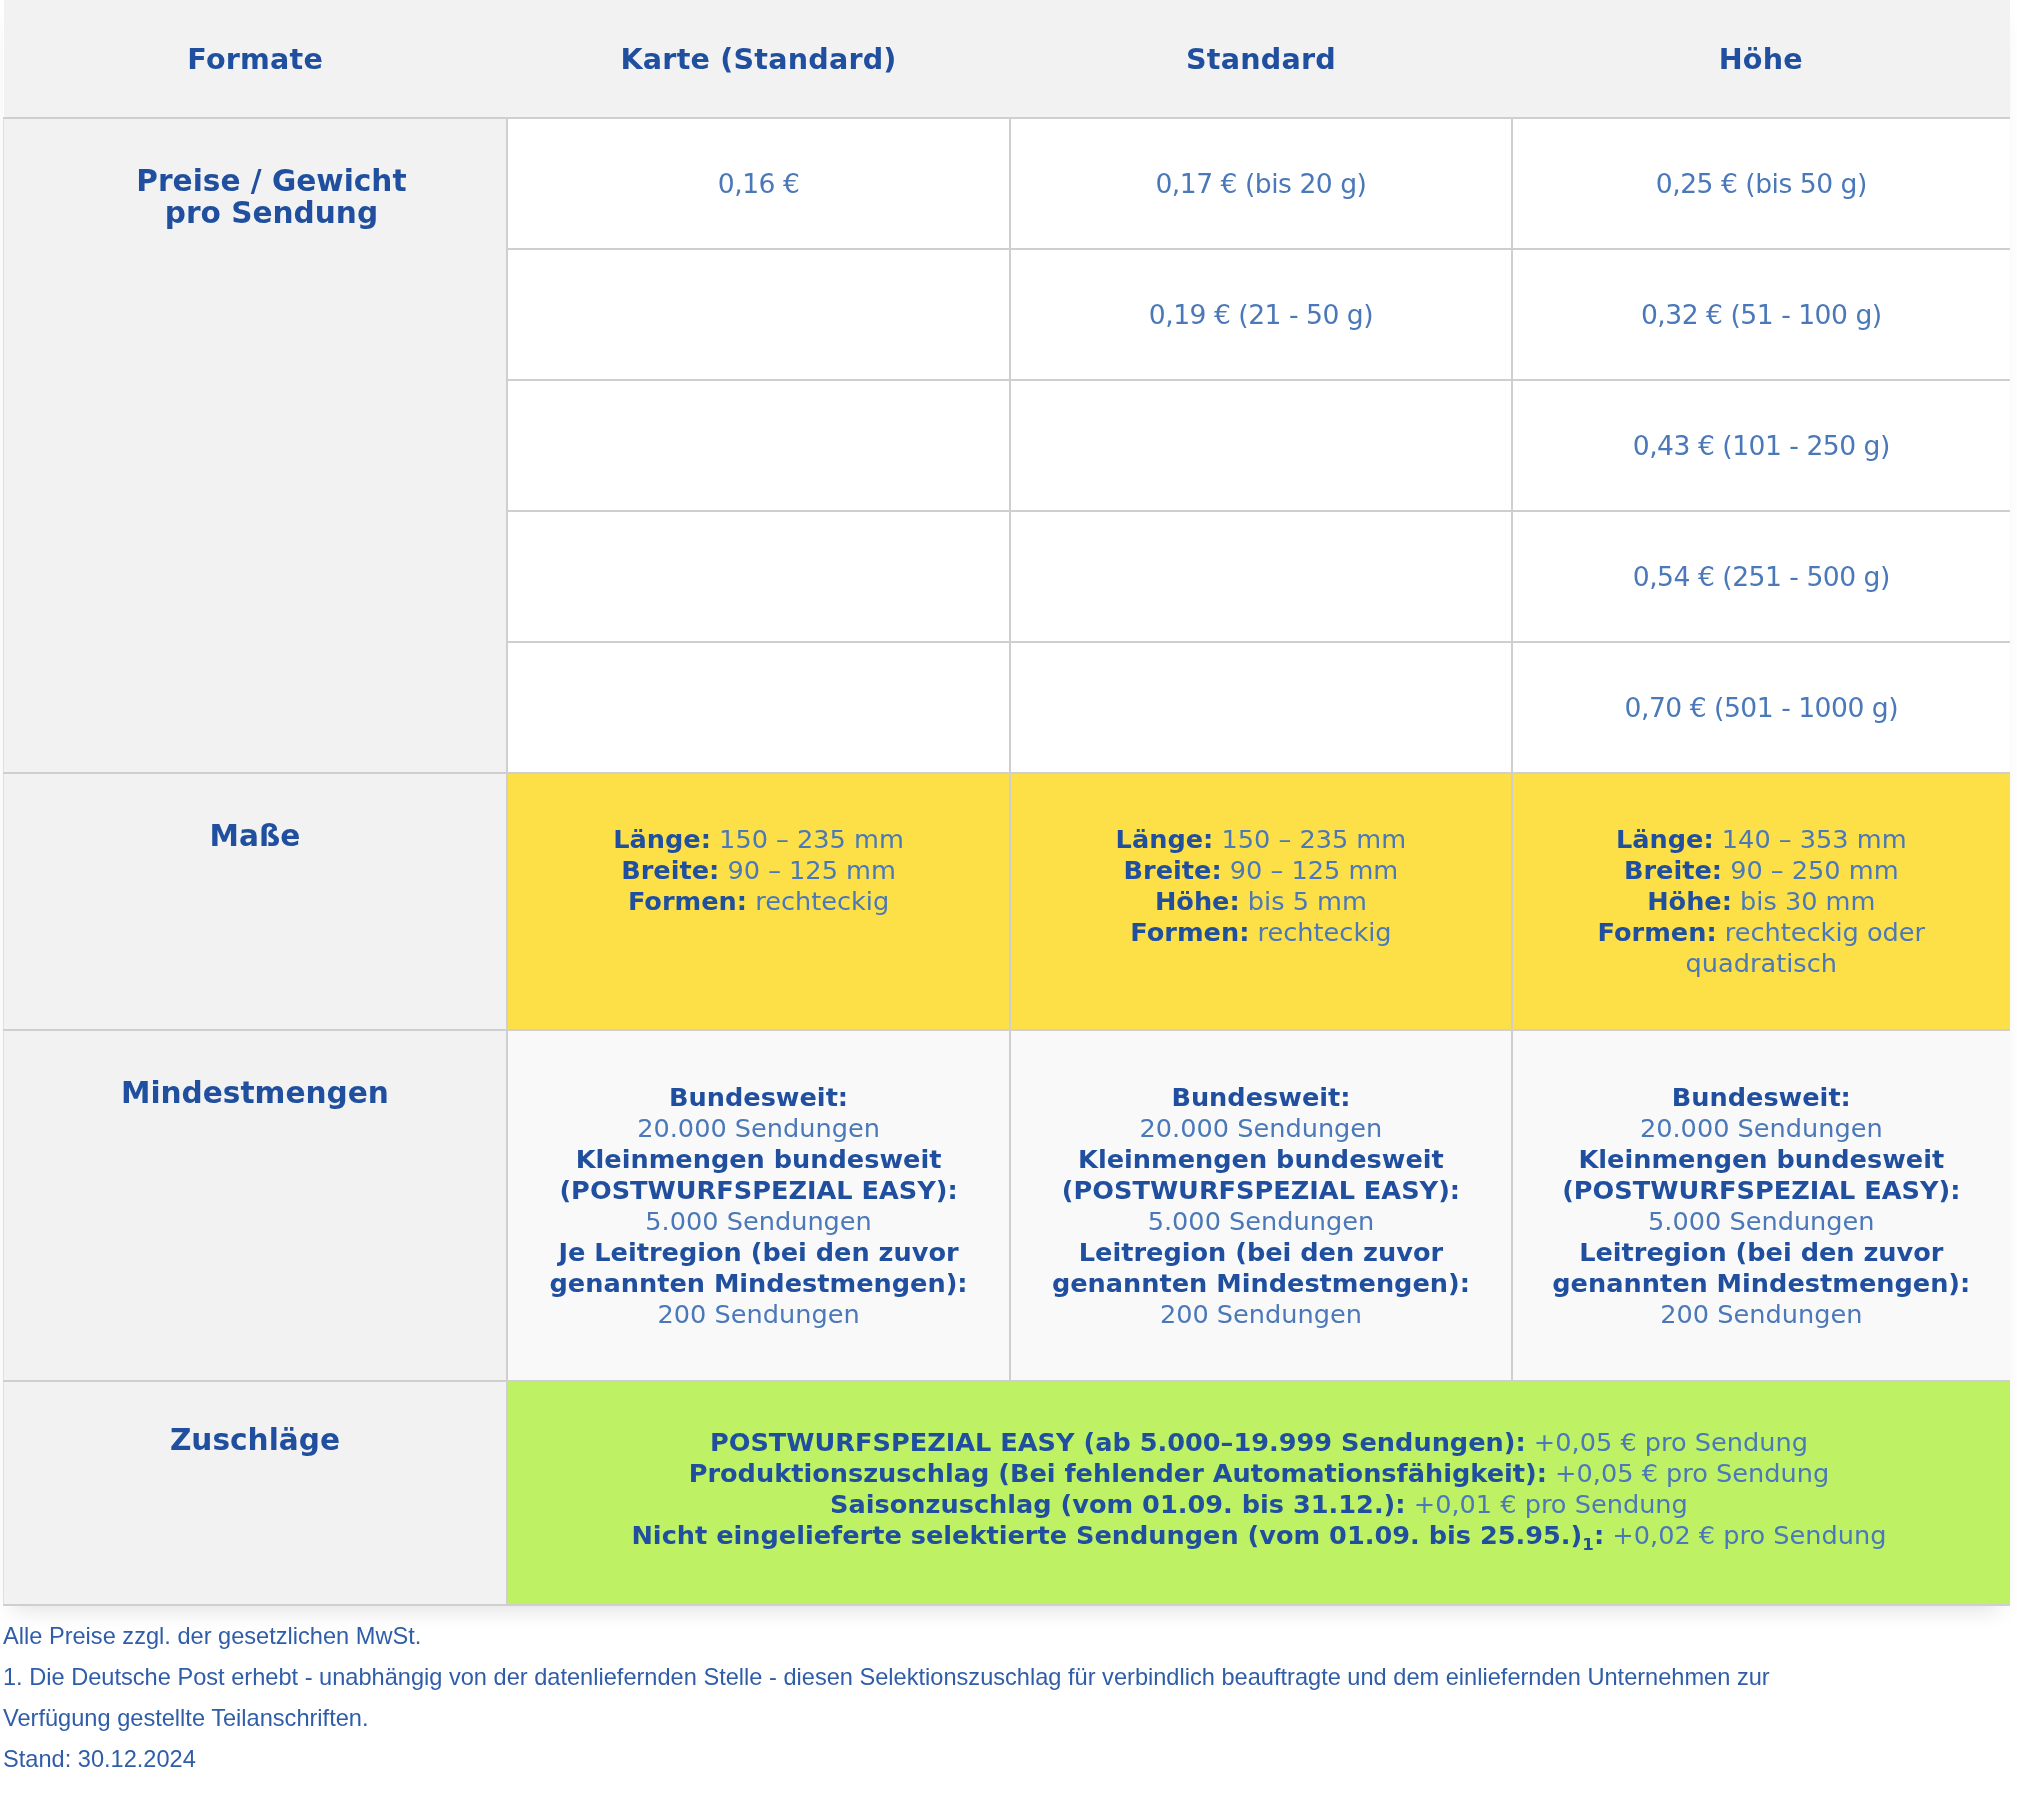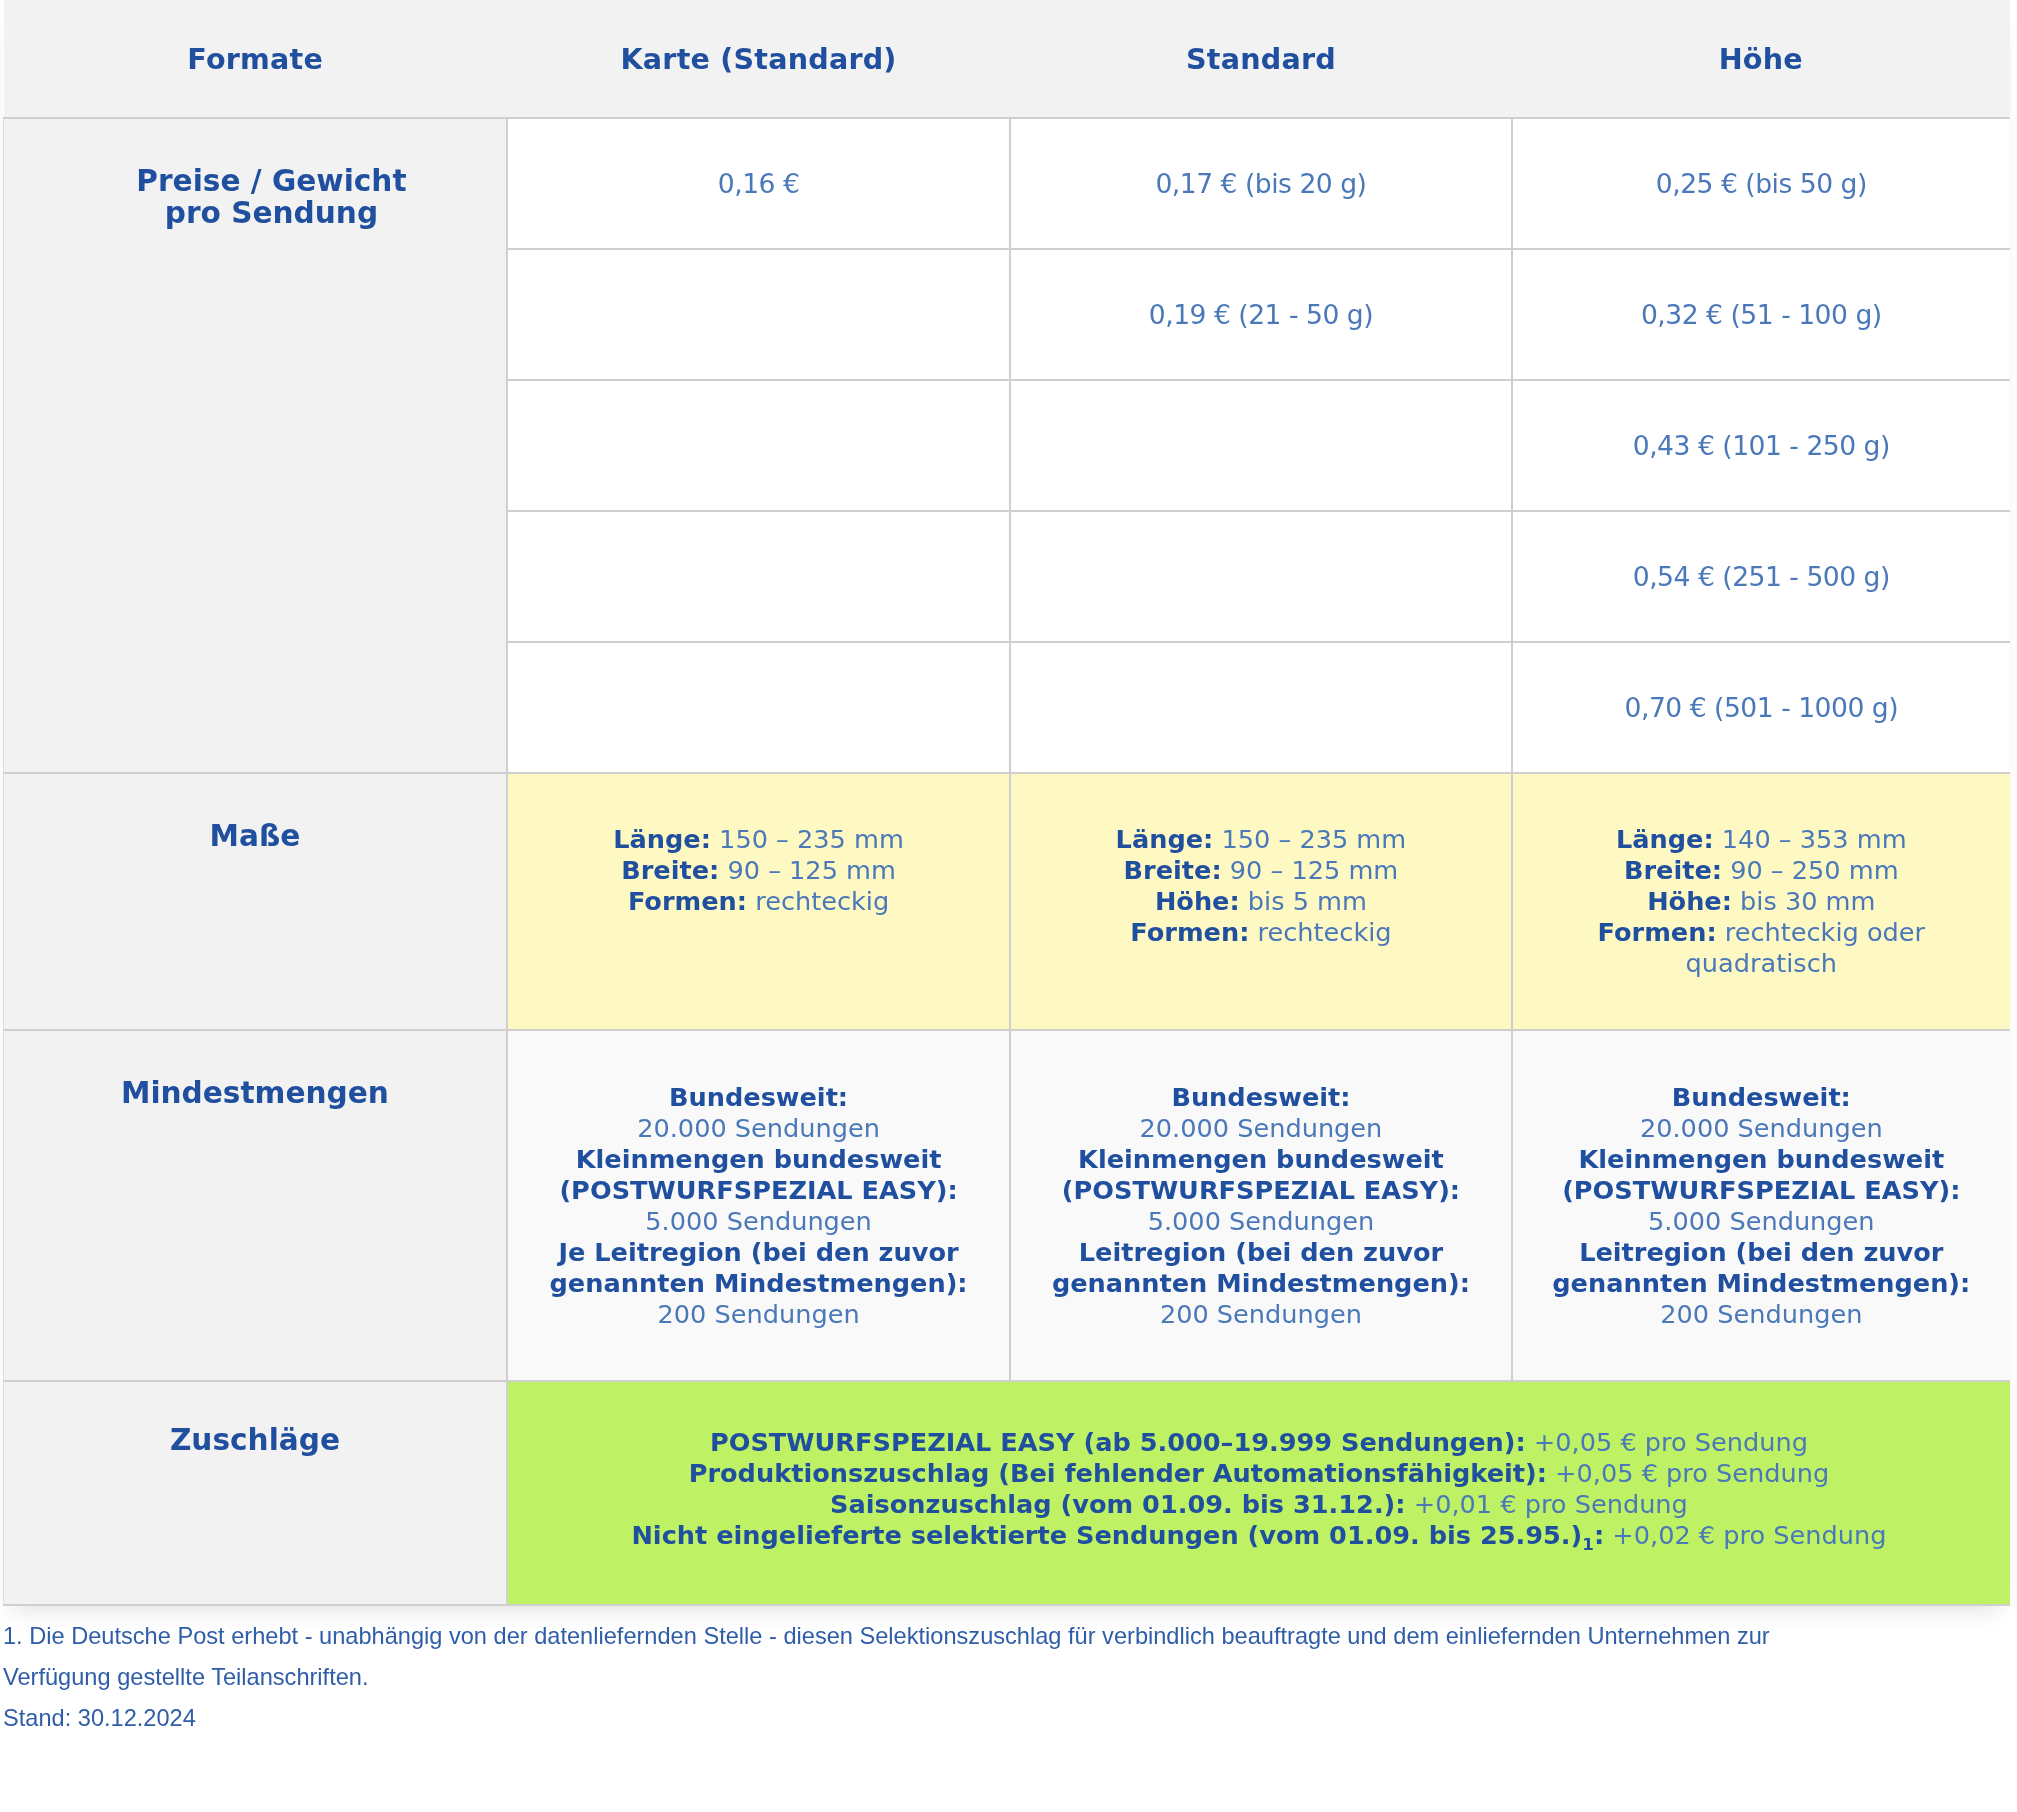"Länge: 150 – 235 mm" .dims-cell { background: #fef9c3 -> #fde047 }
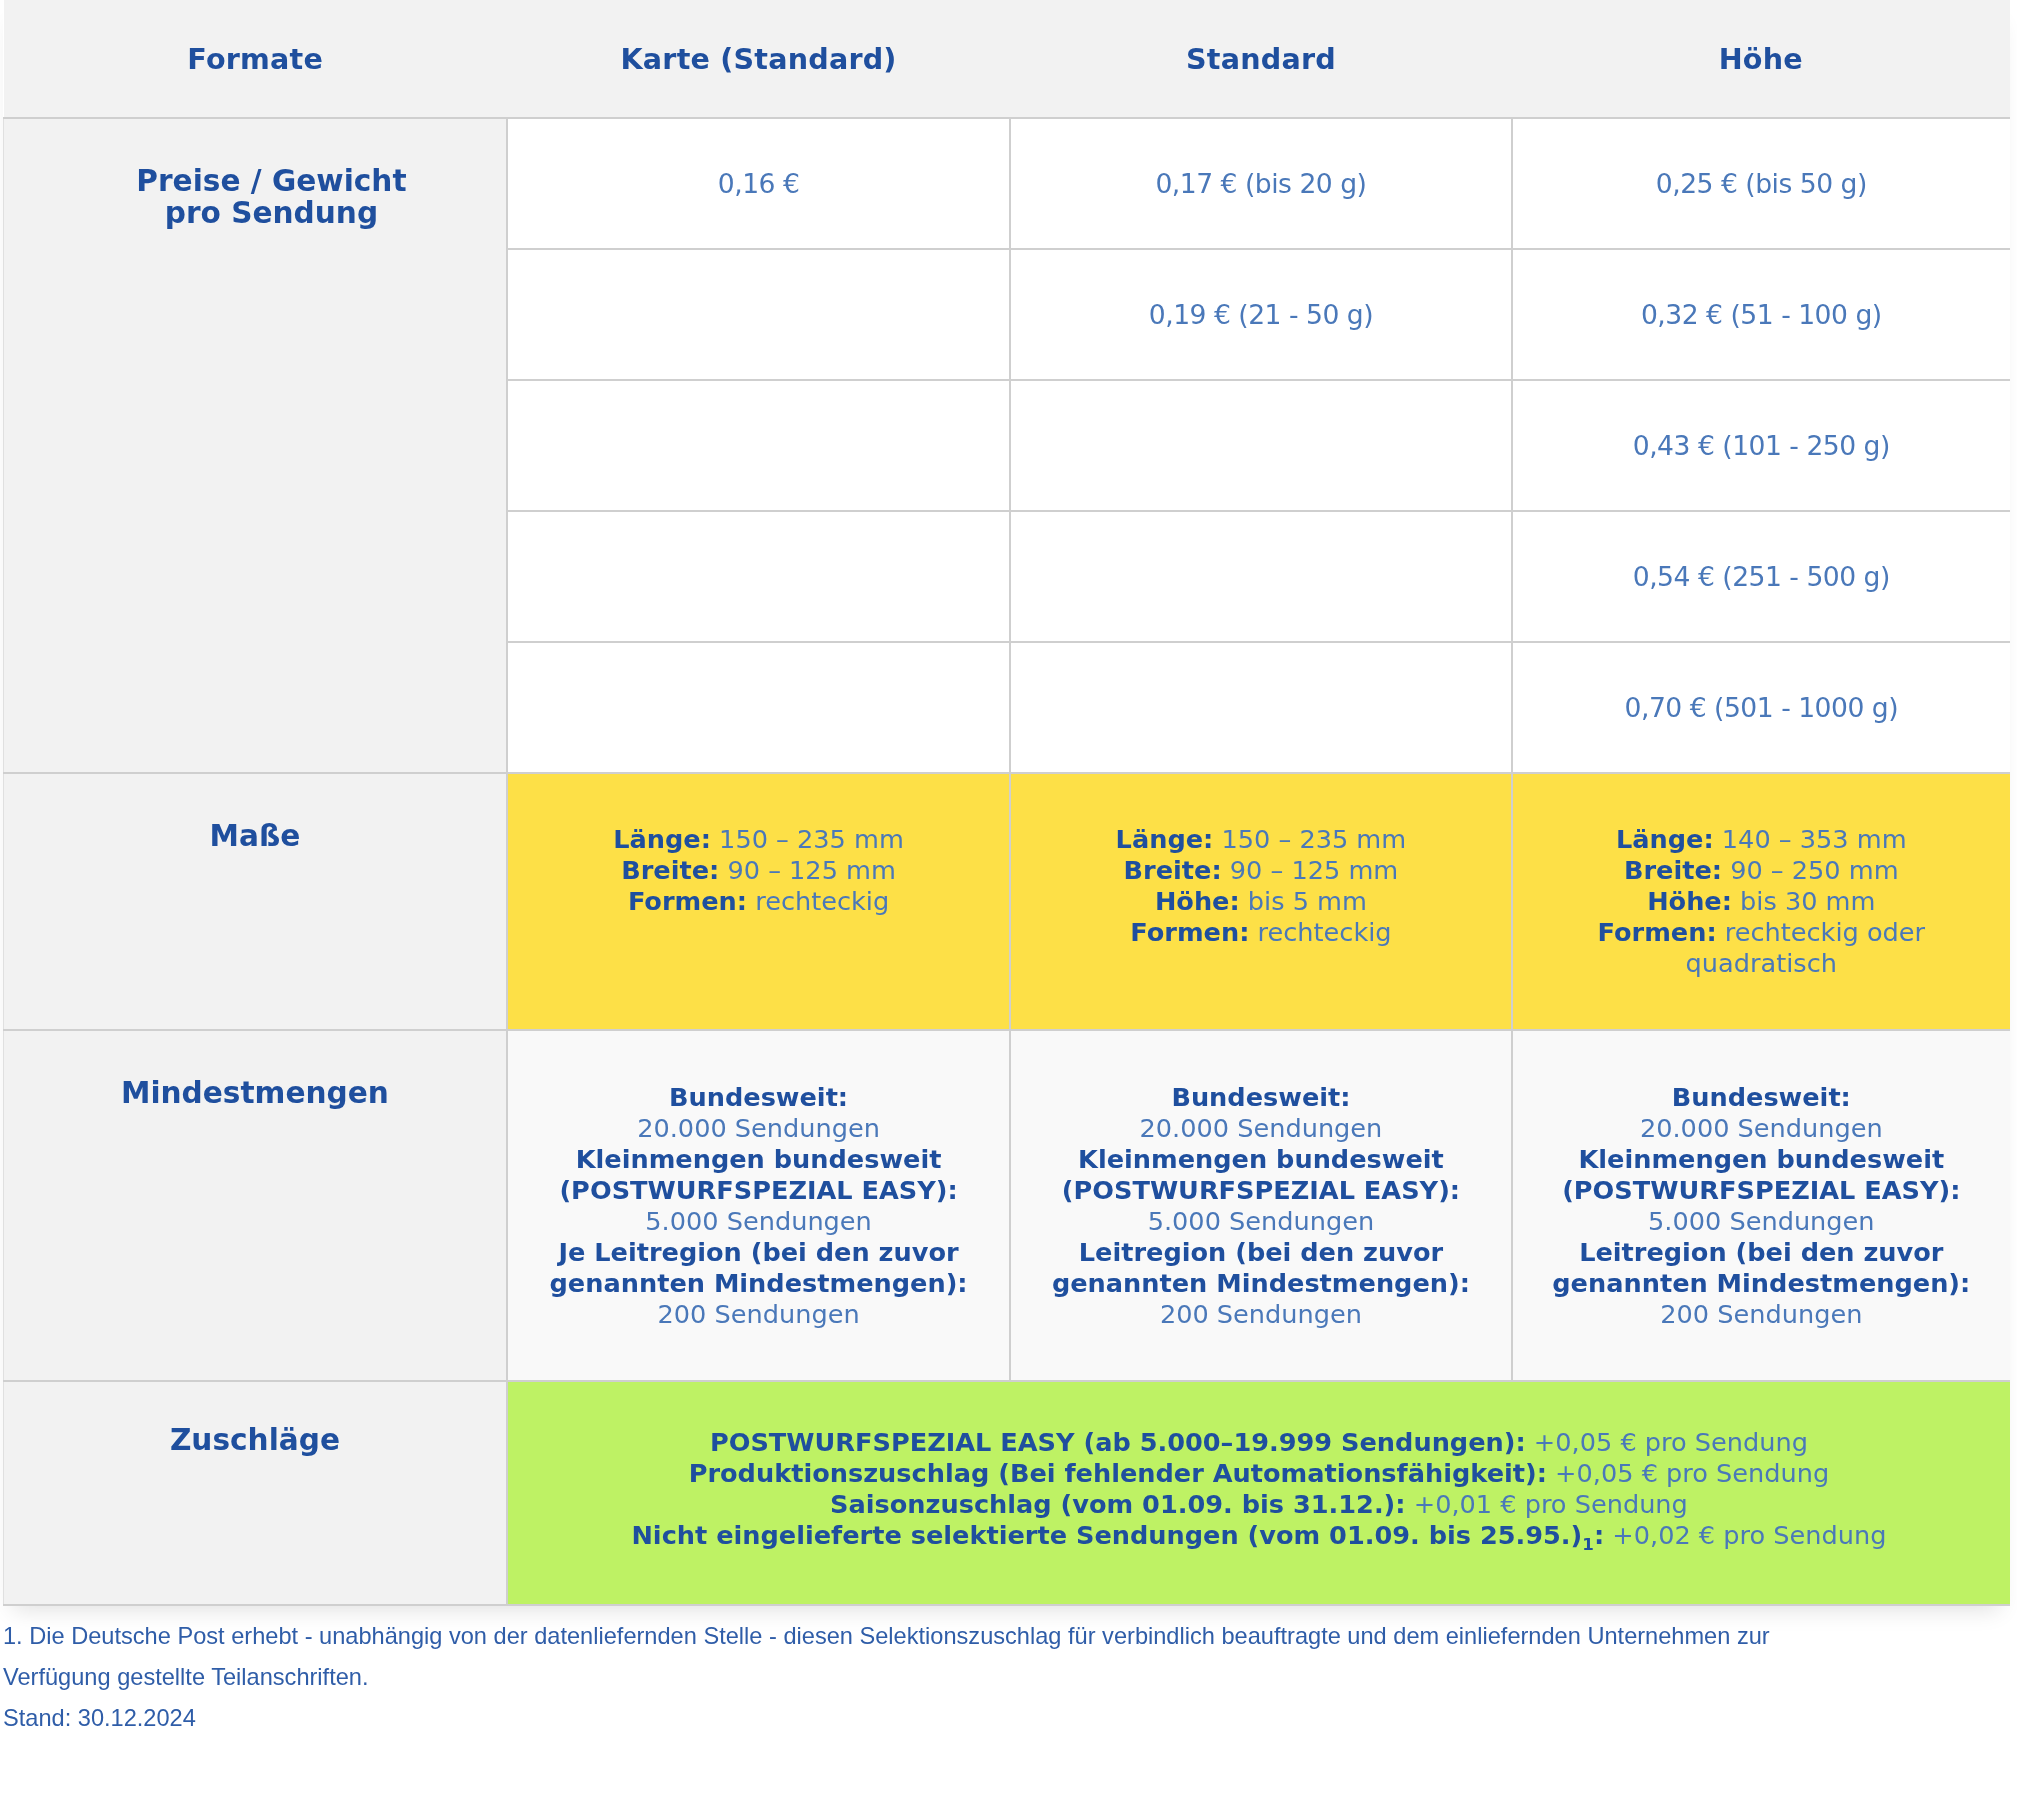"Alle Preise zzgl. der gesetzlichen" p { html: none -> <p>Alle Preise zzgl. der gesetzlichen MwSt.</p> }
